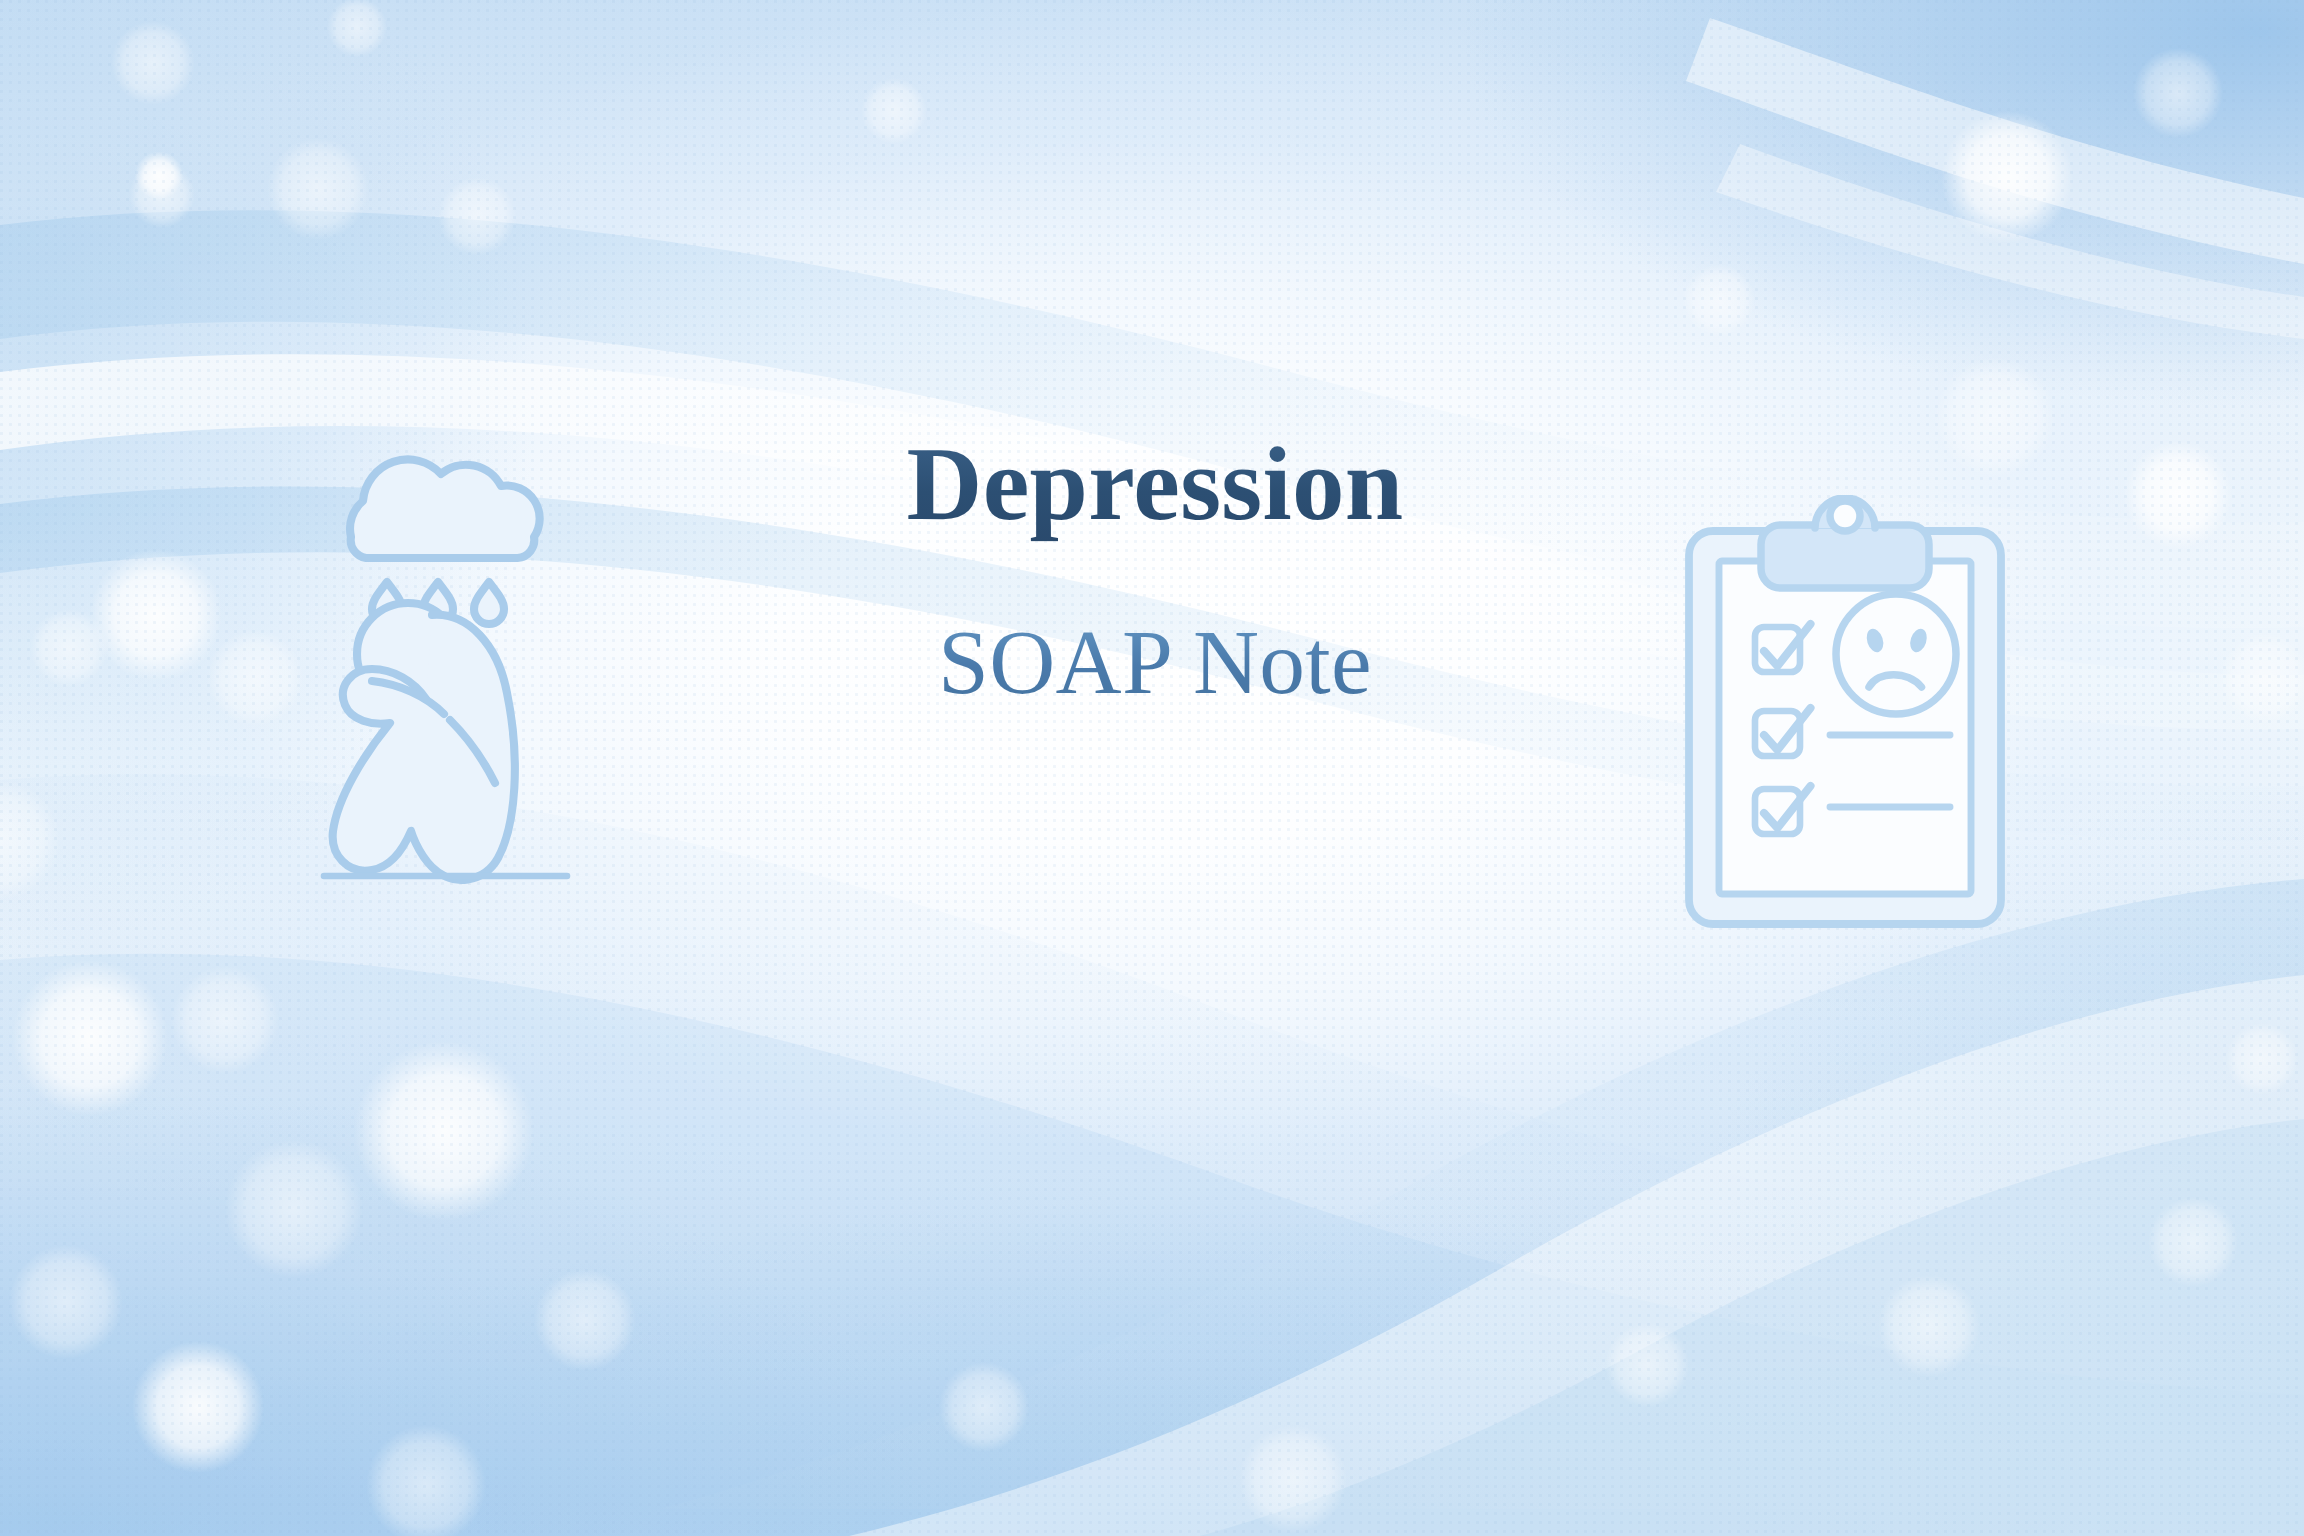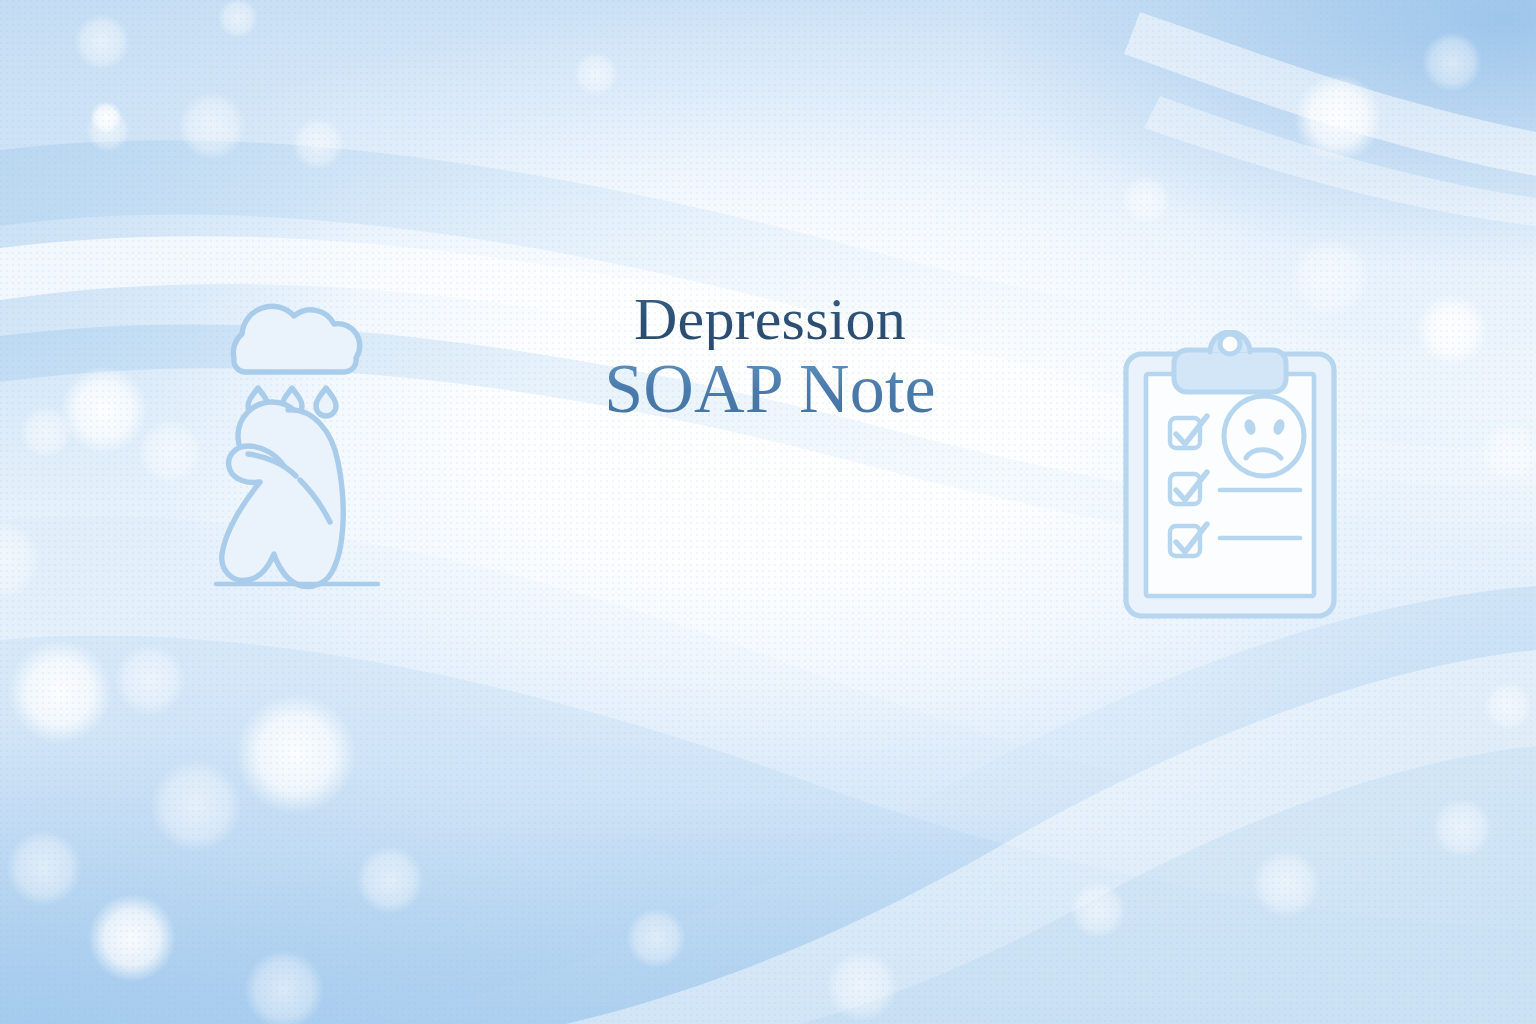"Depression" #title-line-1 { font-size: 60px -> 70px; font-weight: 400 -> 700 }
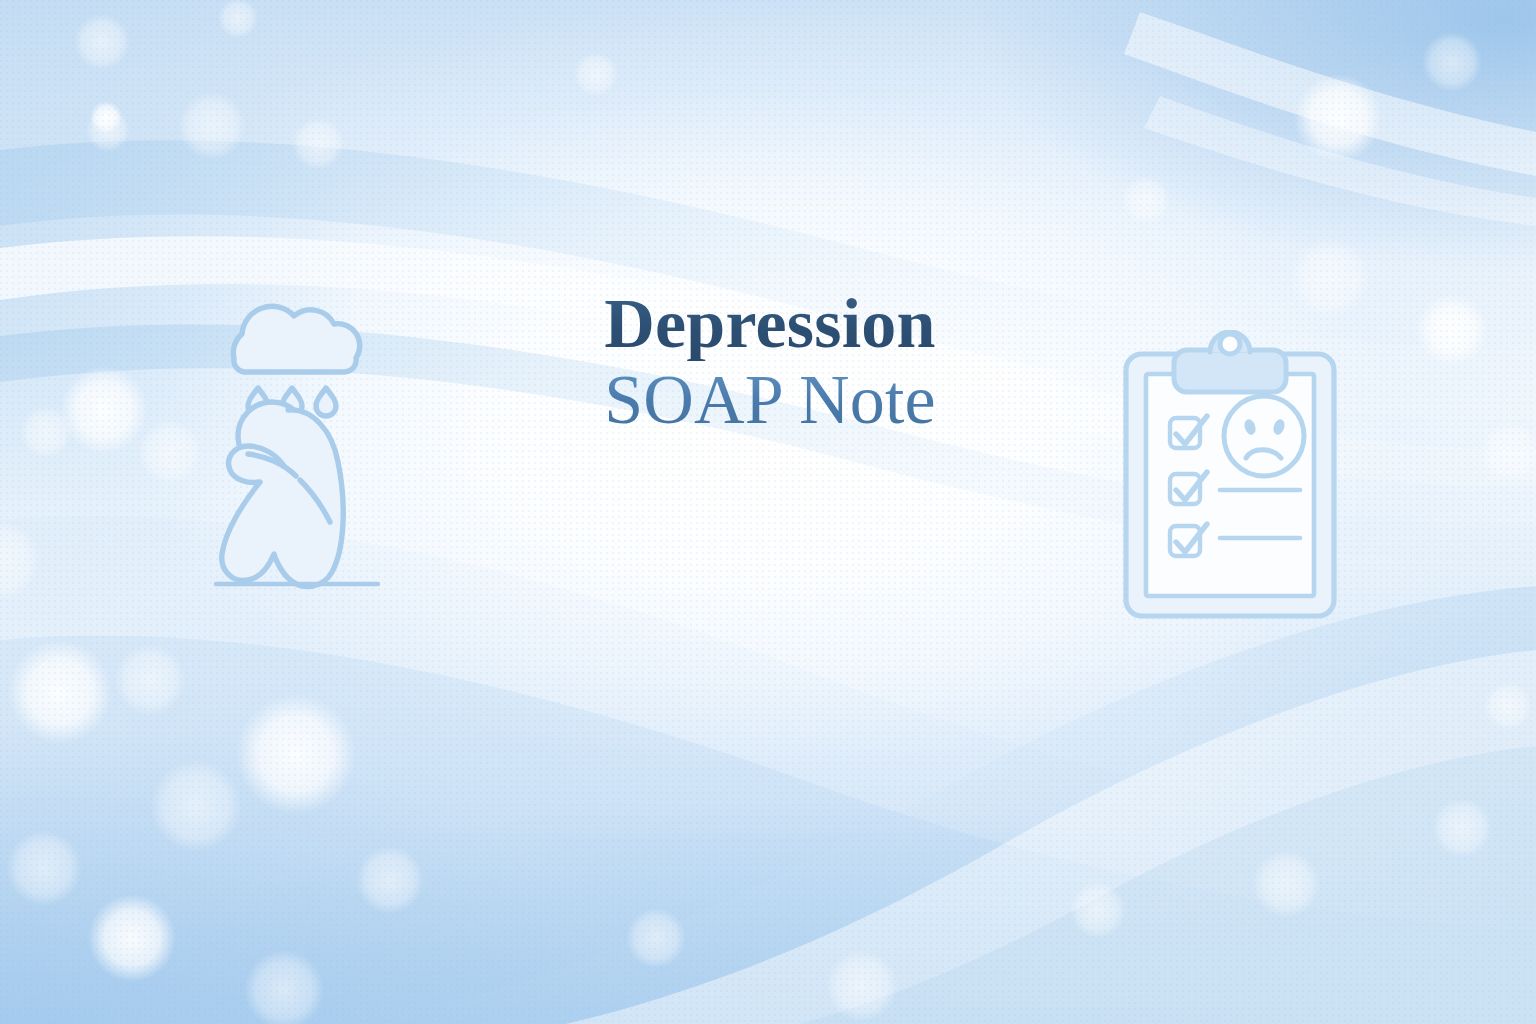"SOAP Note" #title-line-2, #title-line-3 { font-size: 70px -> 61px; margin-top: none -> 48px }
